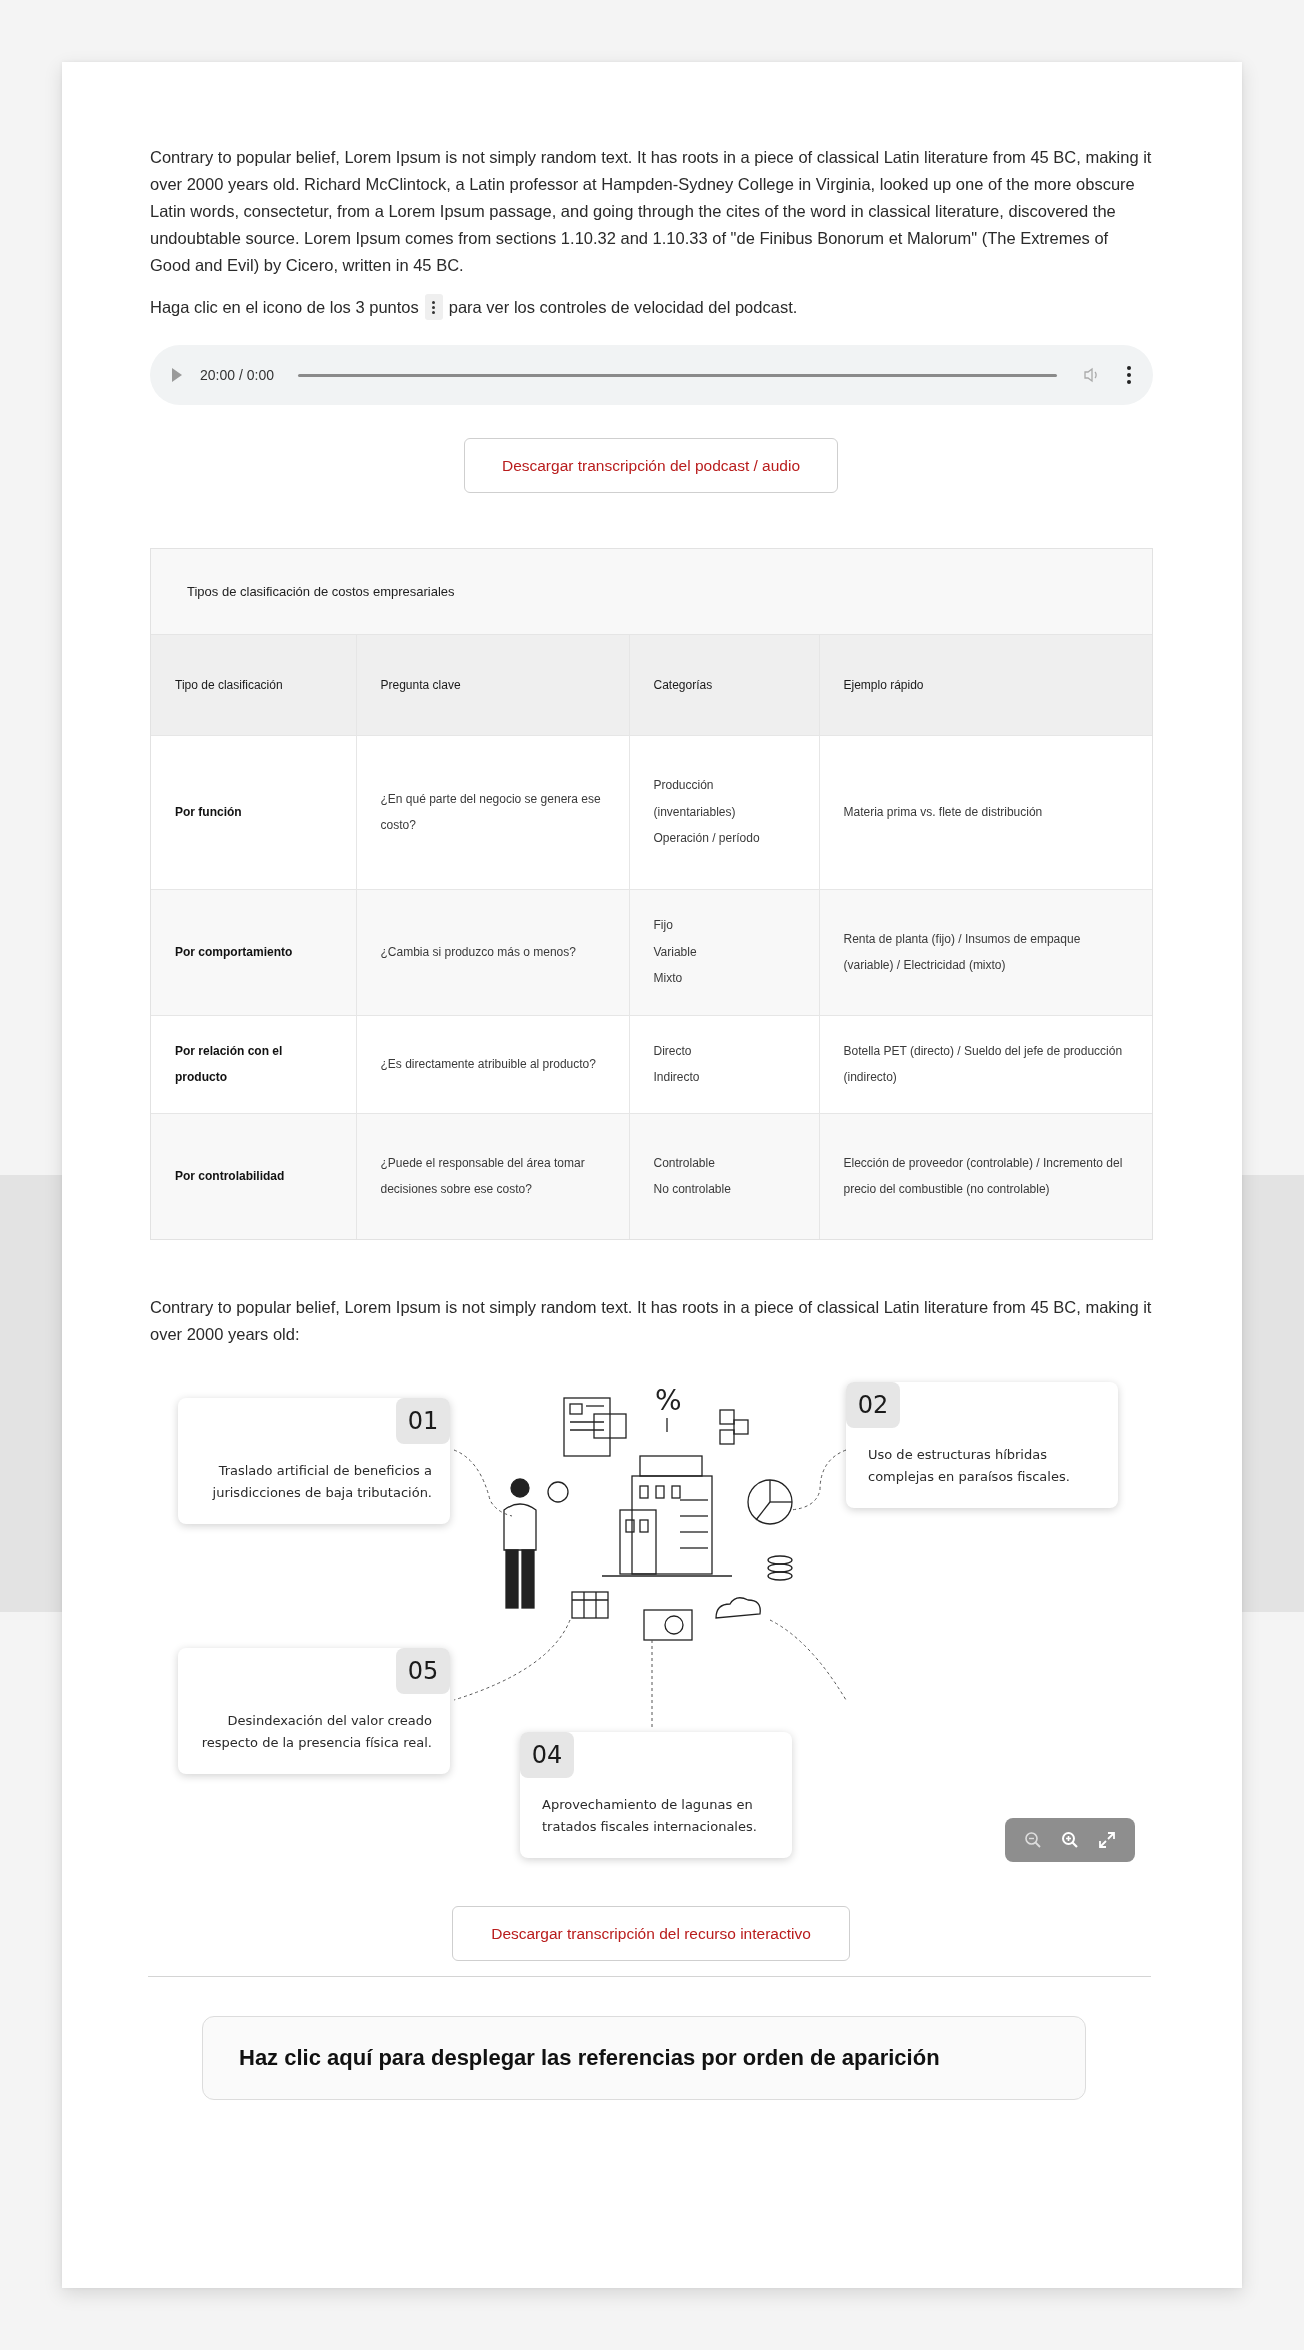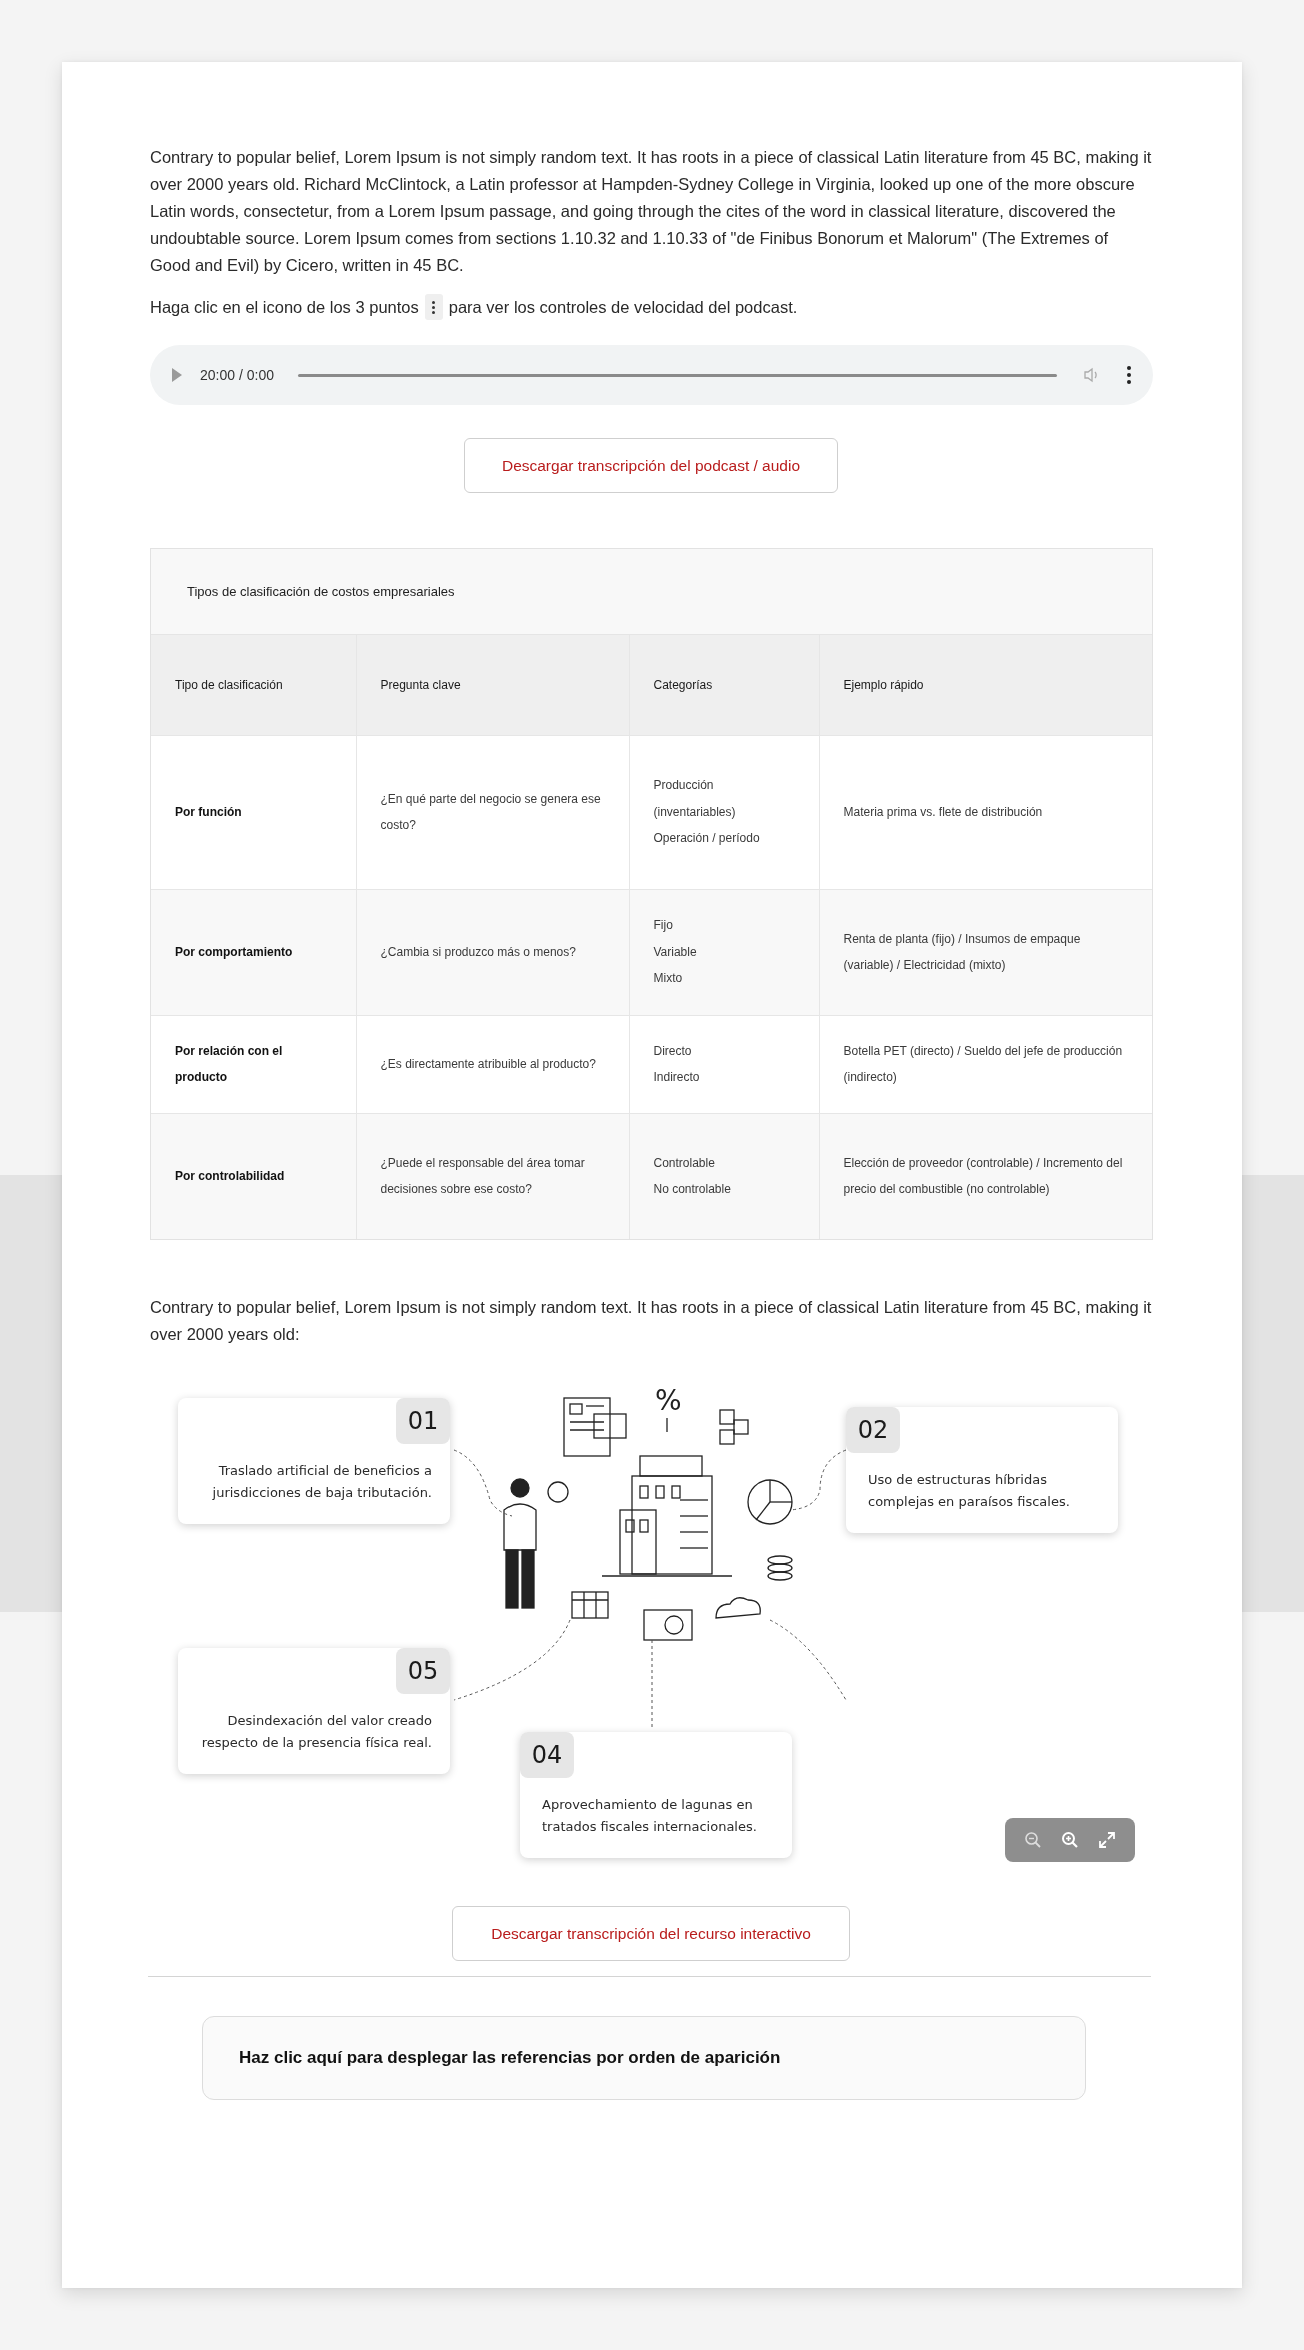"02" div.step-card { top: 37px -> 12px }
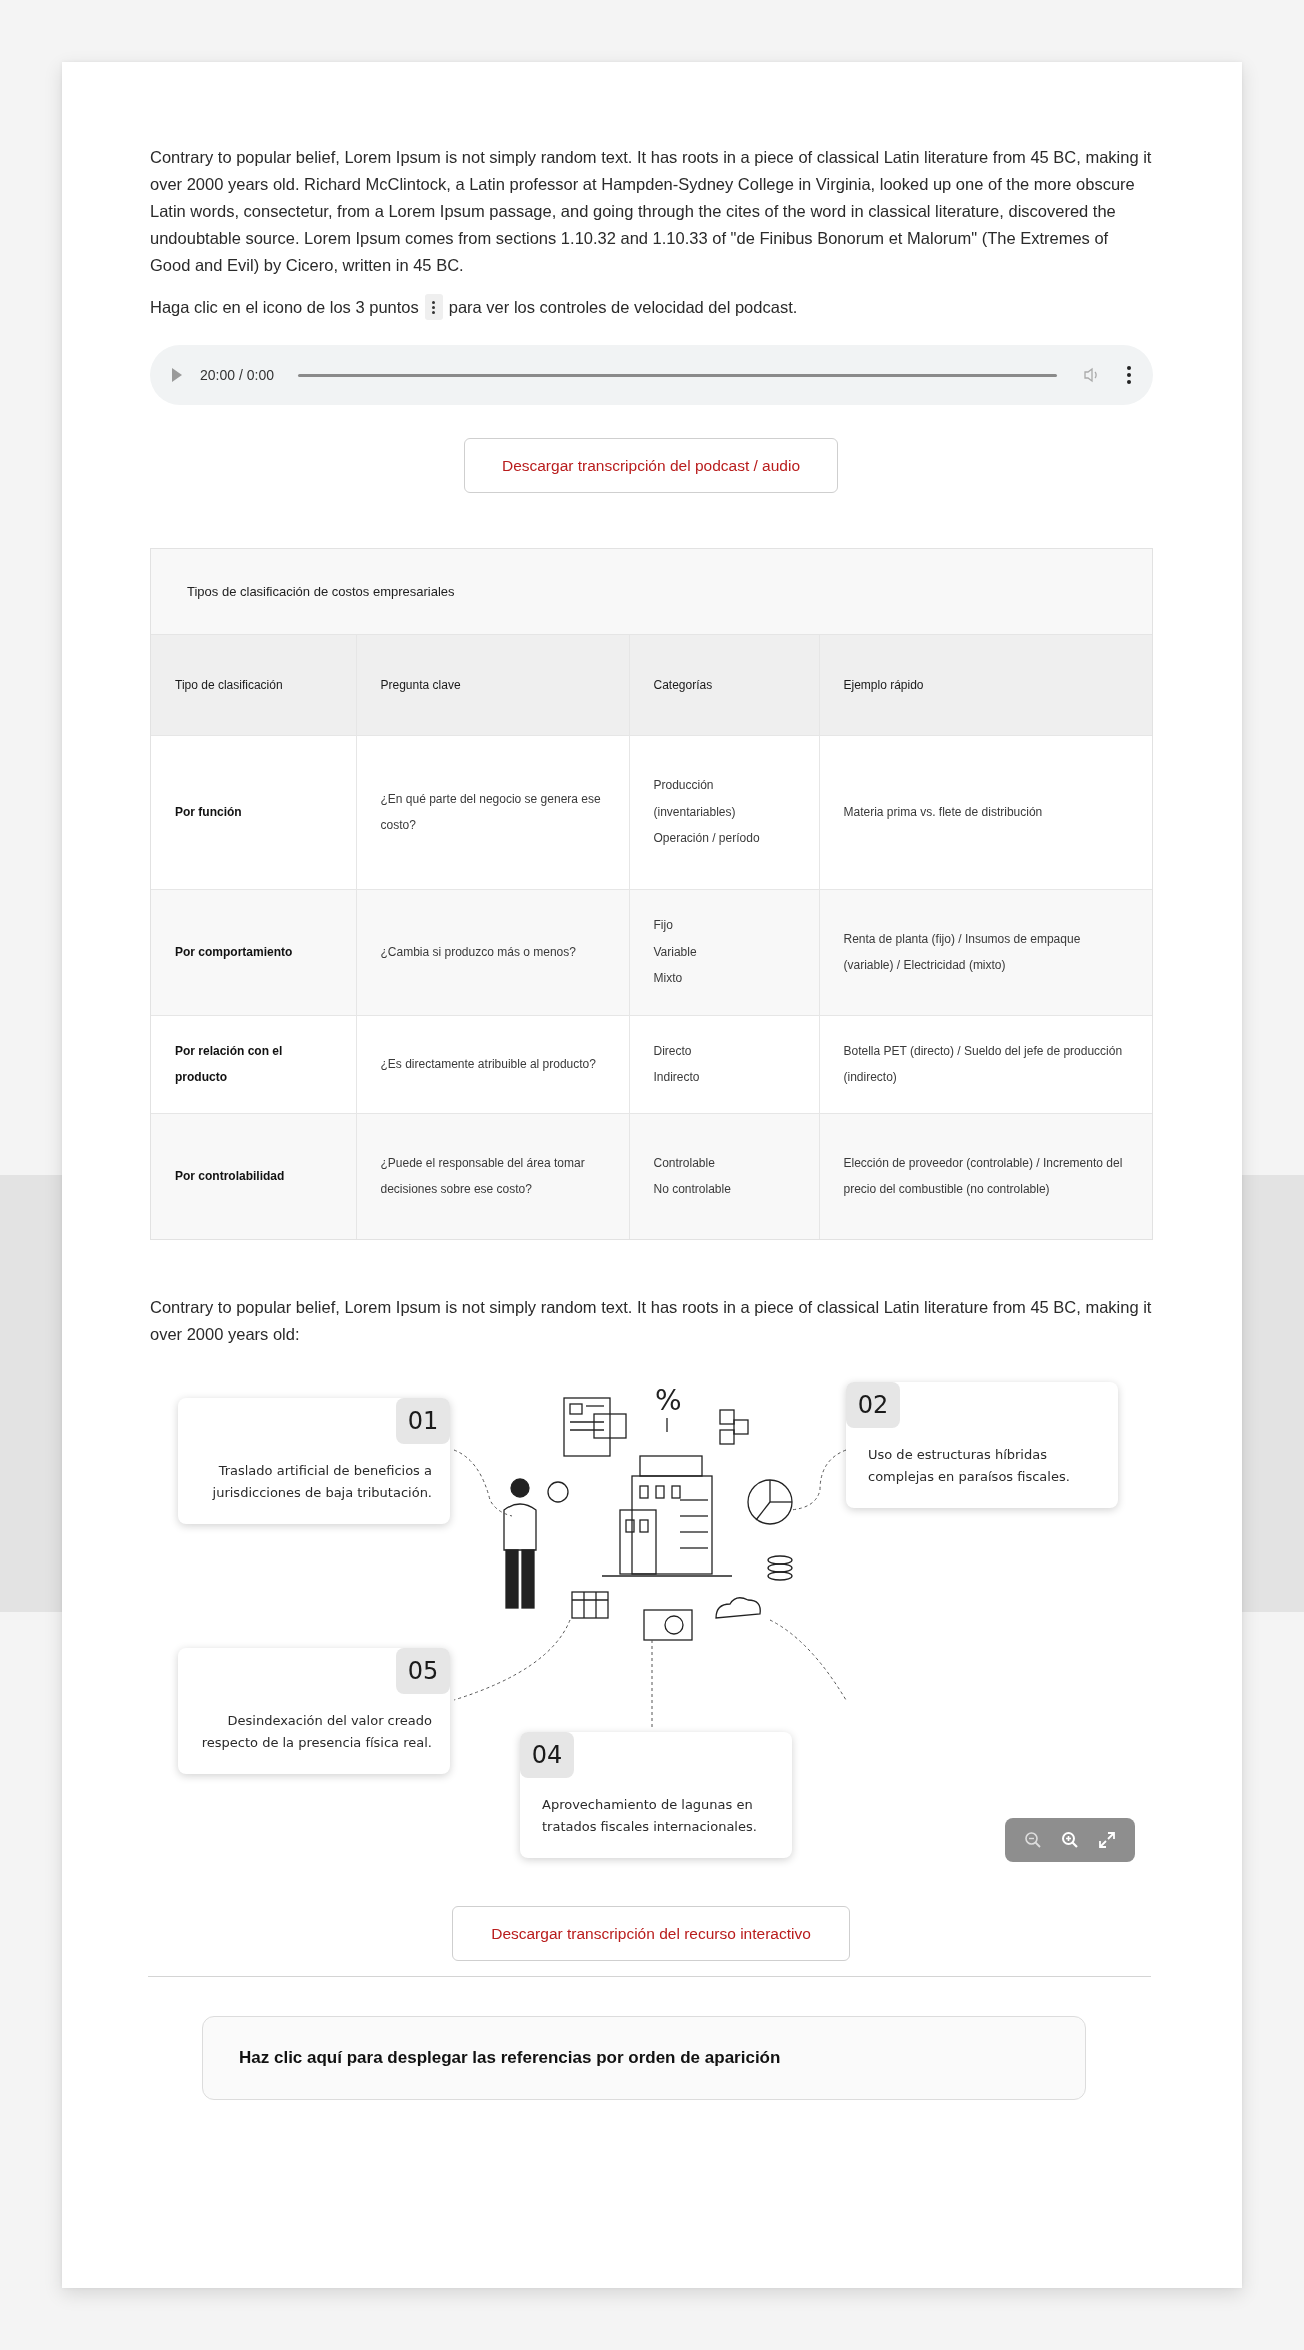"Haz clic aquí para desplegar" .accordion { font-size: 17px -> 22px }
